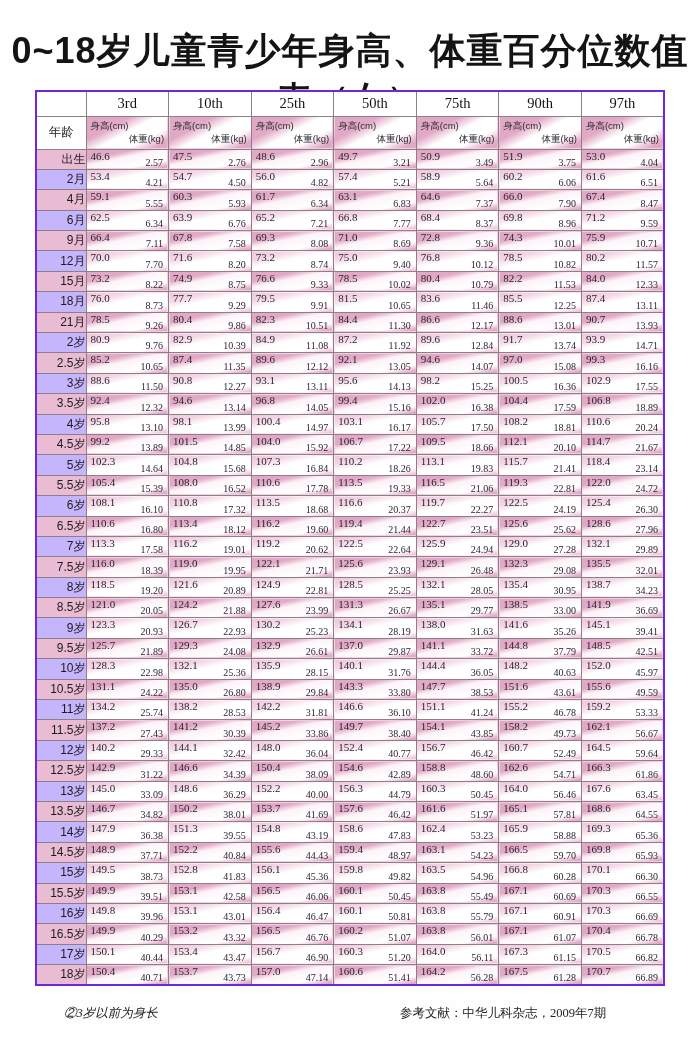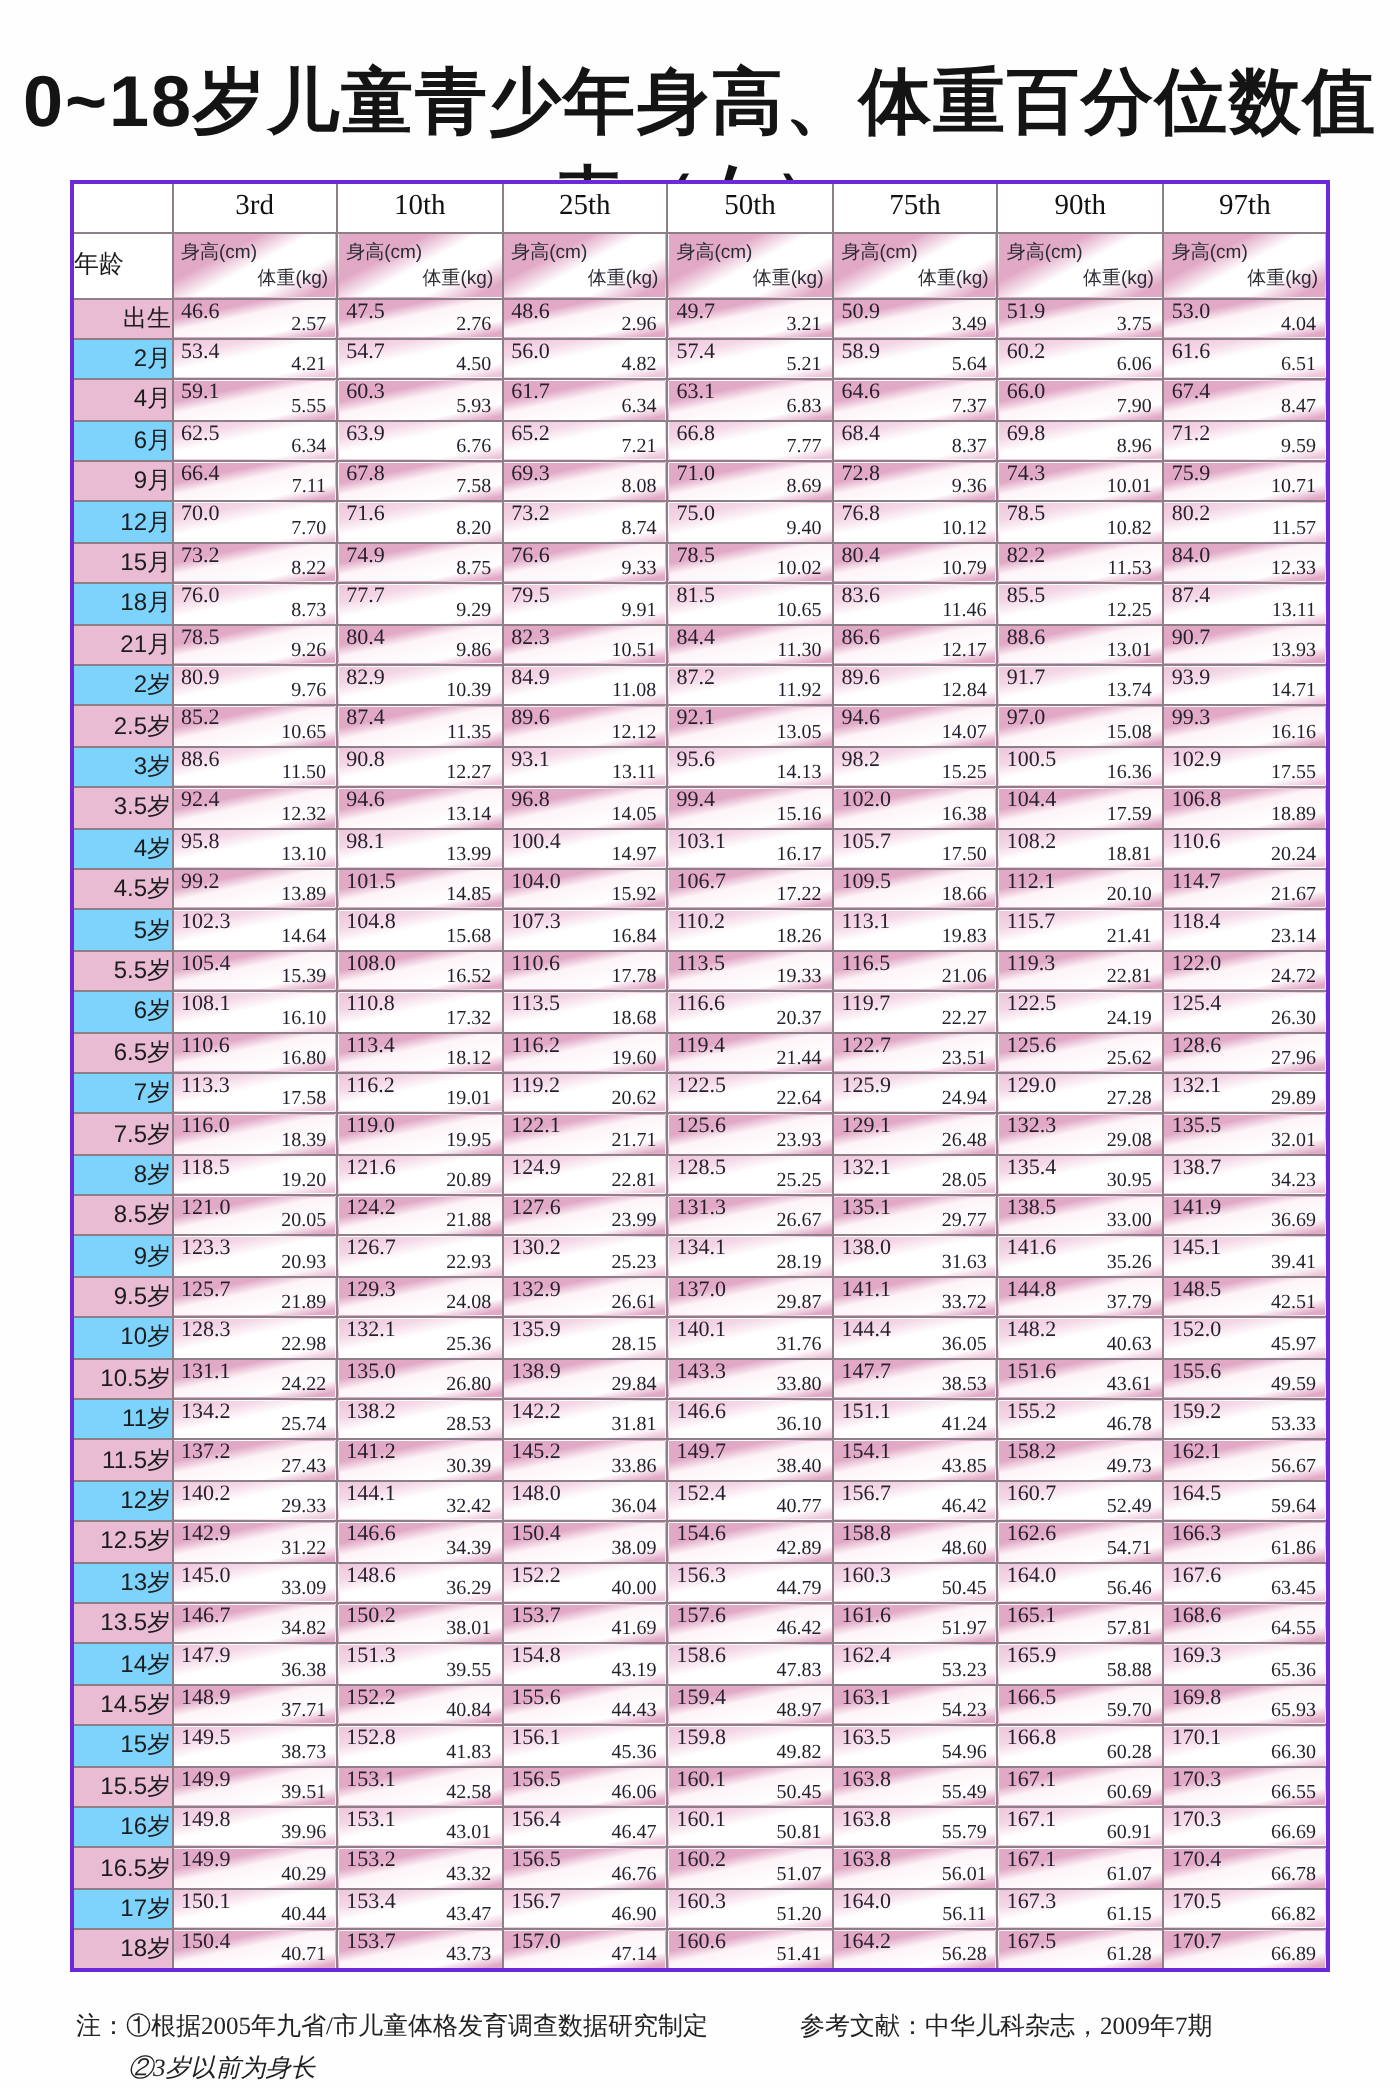"年龄" th.age-head { text-align: left -> center }
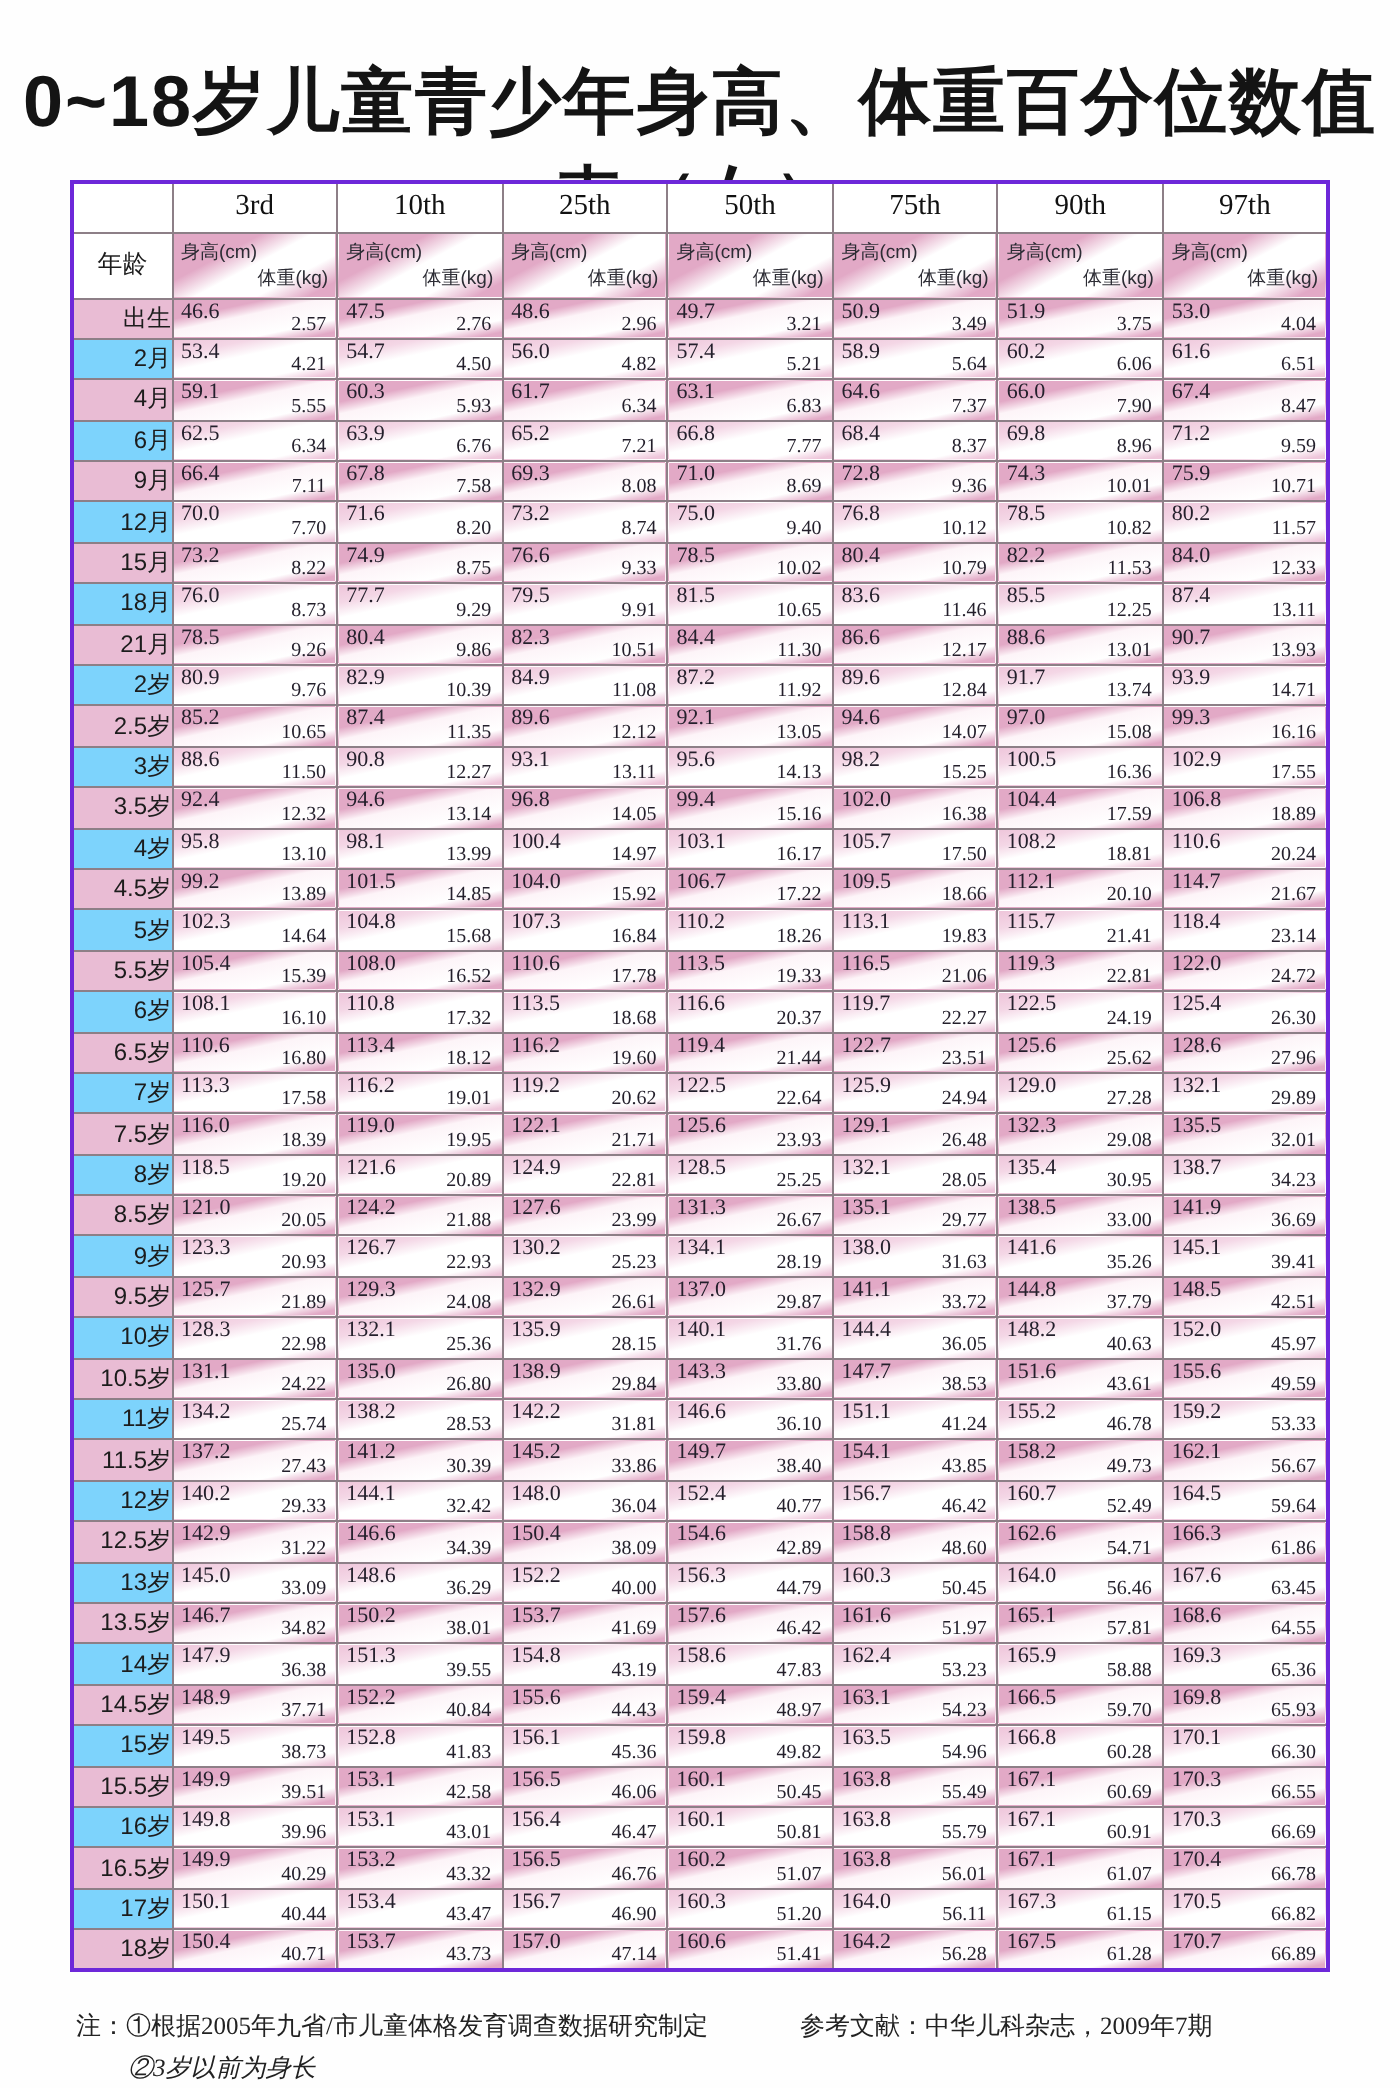"2月" tr.row-b td.age { background: #7dd3fc -> #c4b5fd }
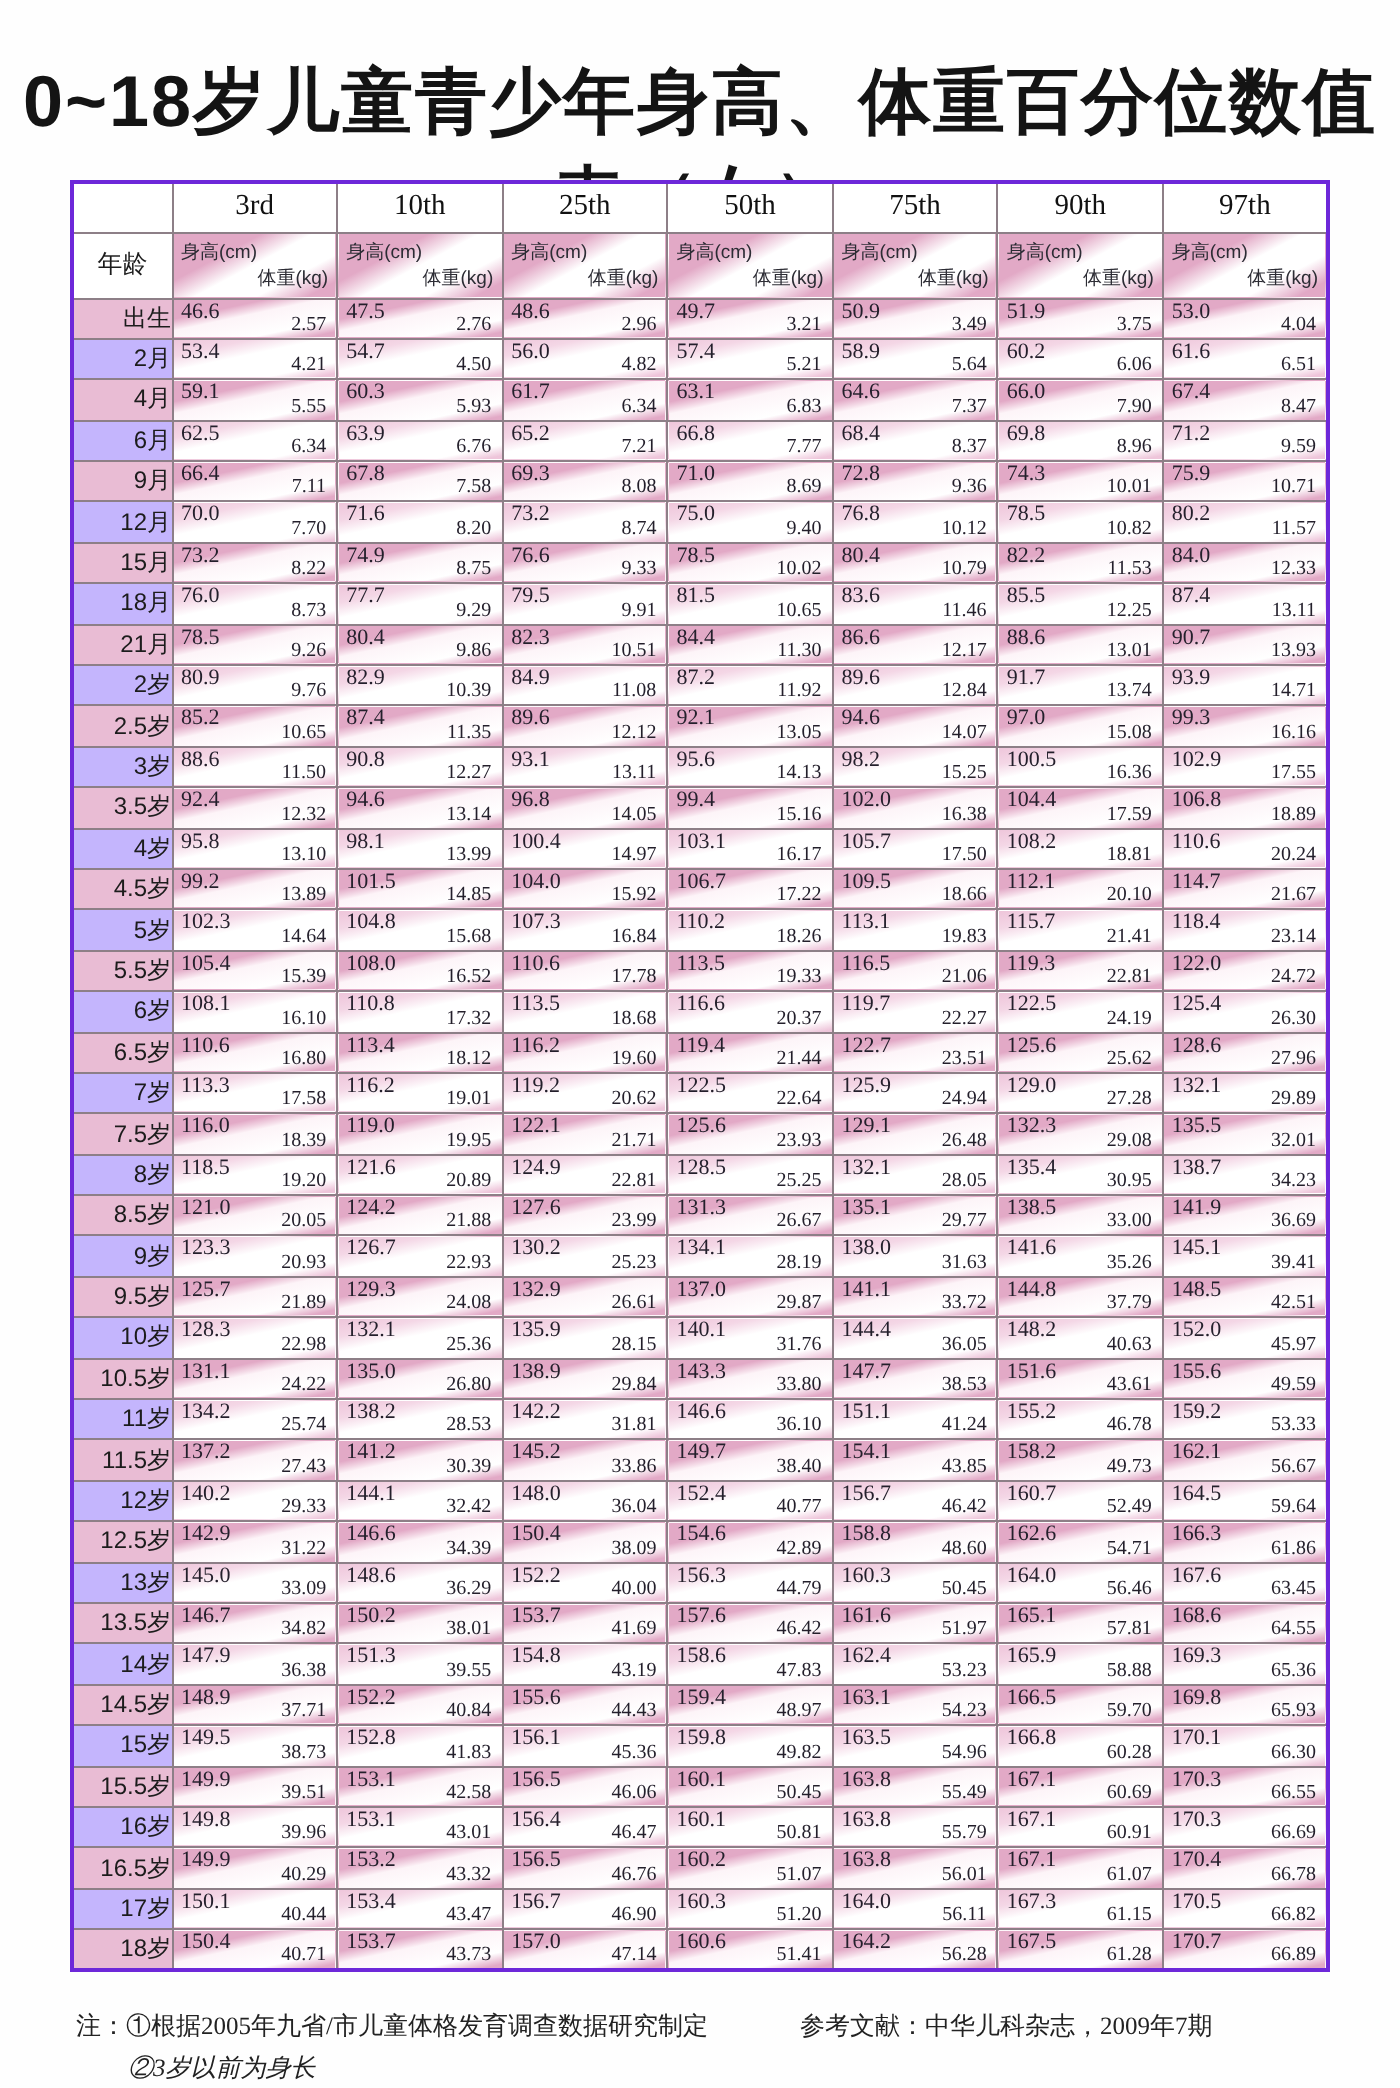"注：①根据2005年九省/市儿童体格发育调查数据研究制定" div { html: <div><span>注：</span><span>①根据2005年九省/市儿童体格发育调查数据研究制定</span></div> -> none }
